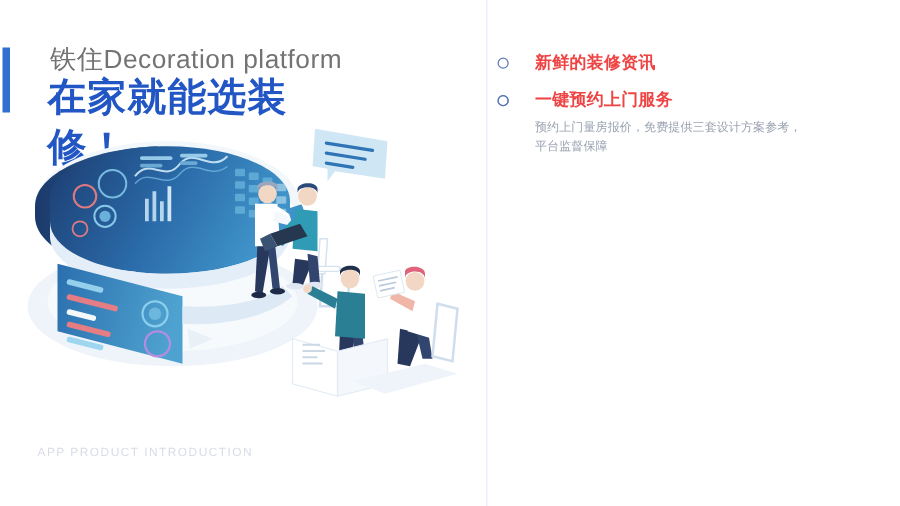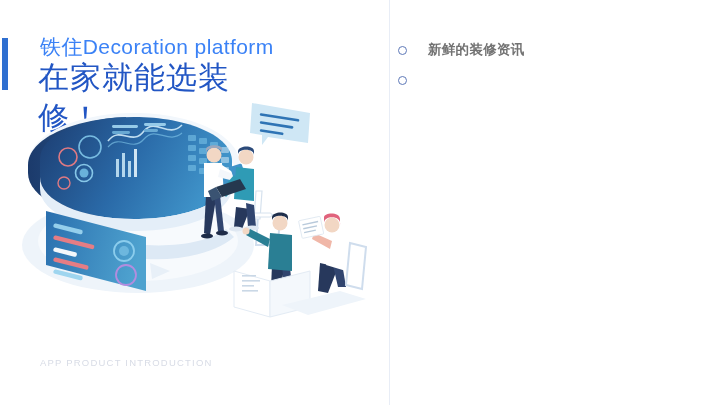"铁住Decoration platform" .eyebrow { color: #3b82f6 -> #737373 }
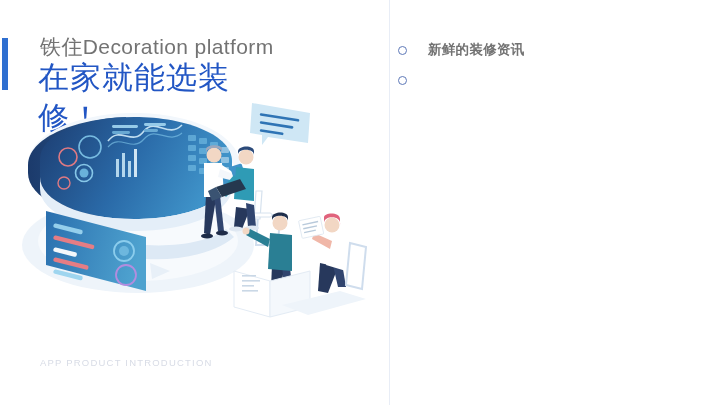"新鲜的装修资讯" .feature-title { color: #737373 -> #ef4444 }
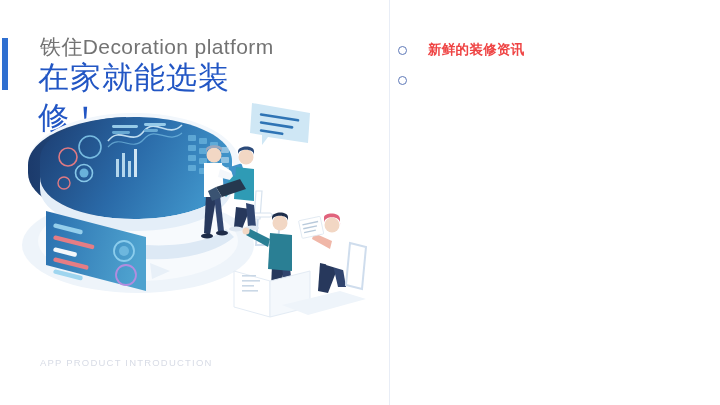"在家就能选装修！" .headline { font-weight: normal -> bold }
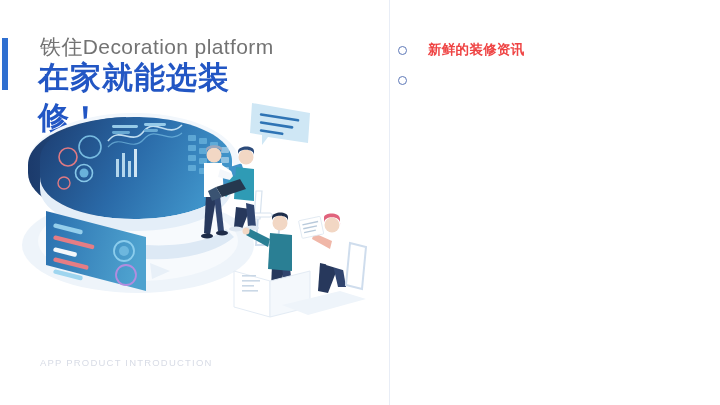"一键预约上门服务" div.feature-item { html: none -> <div> <span></span> <div>一键预约上门服务</div> <div>预约上门量房报价，免费提供三套设计方案参考，平台监督保障</div> </div> }
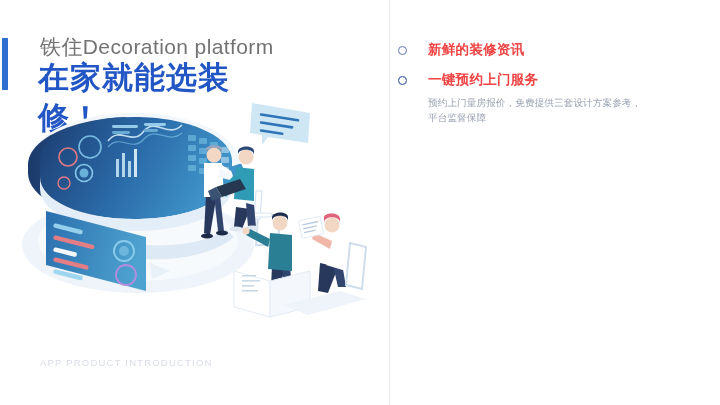"APP PRODUCT INTRODUCTION" .footer-label { left: 40px -> 30px }
